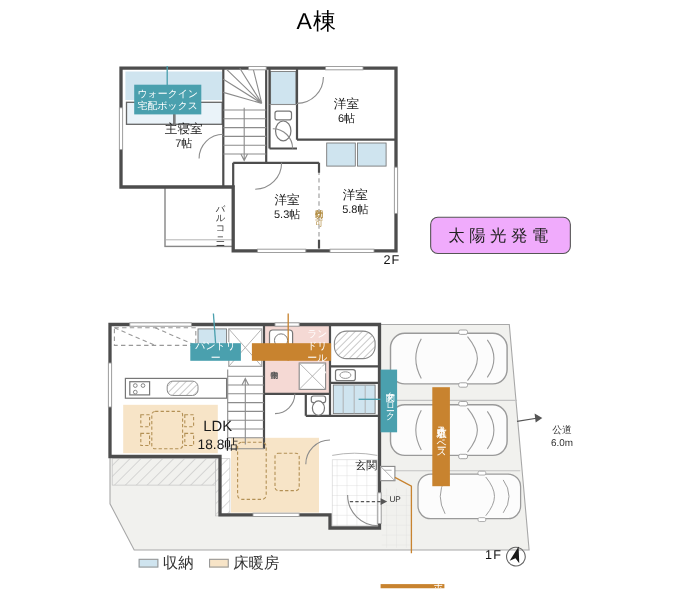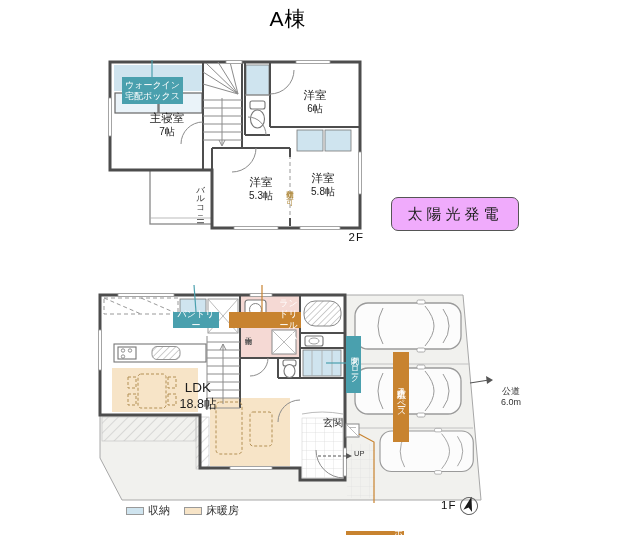"収納" .legend { font-size: 11px -> 14px }
